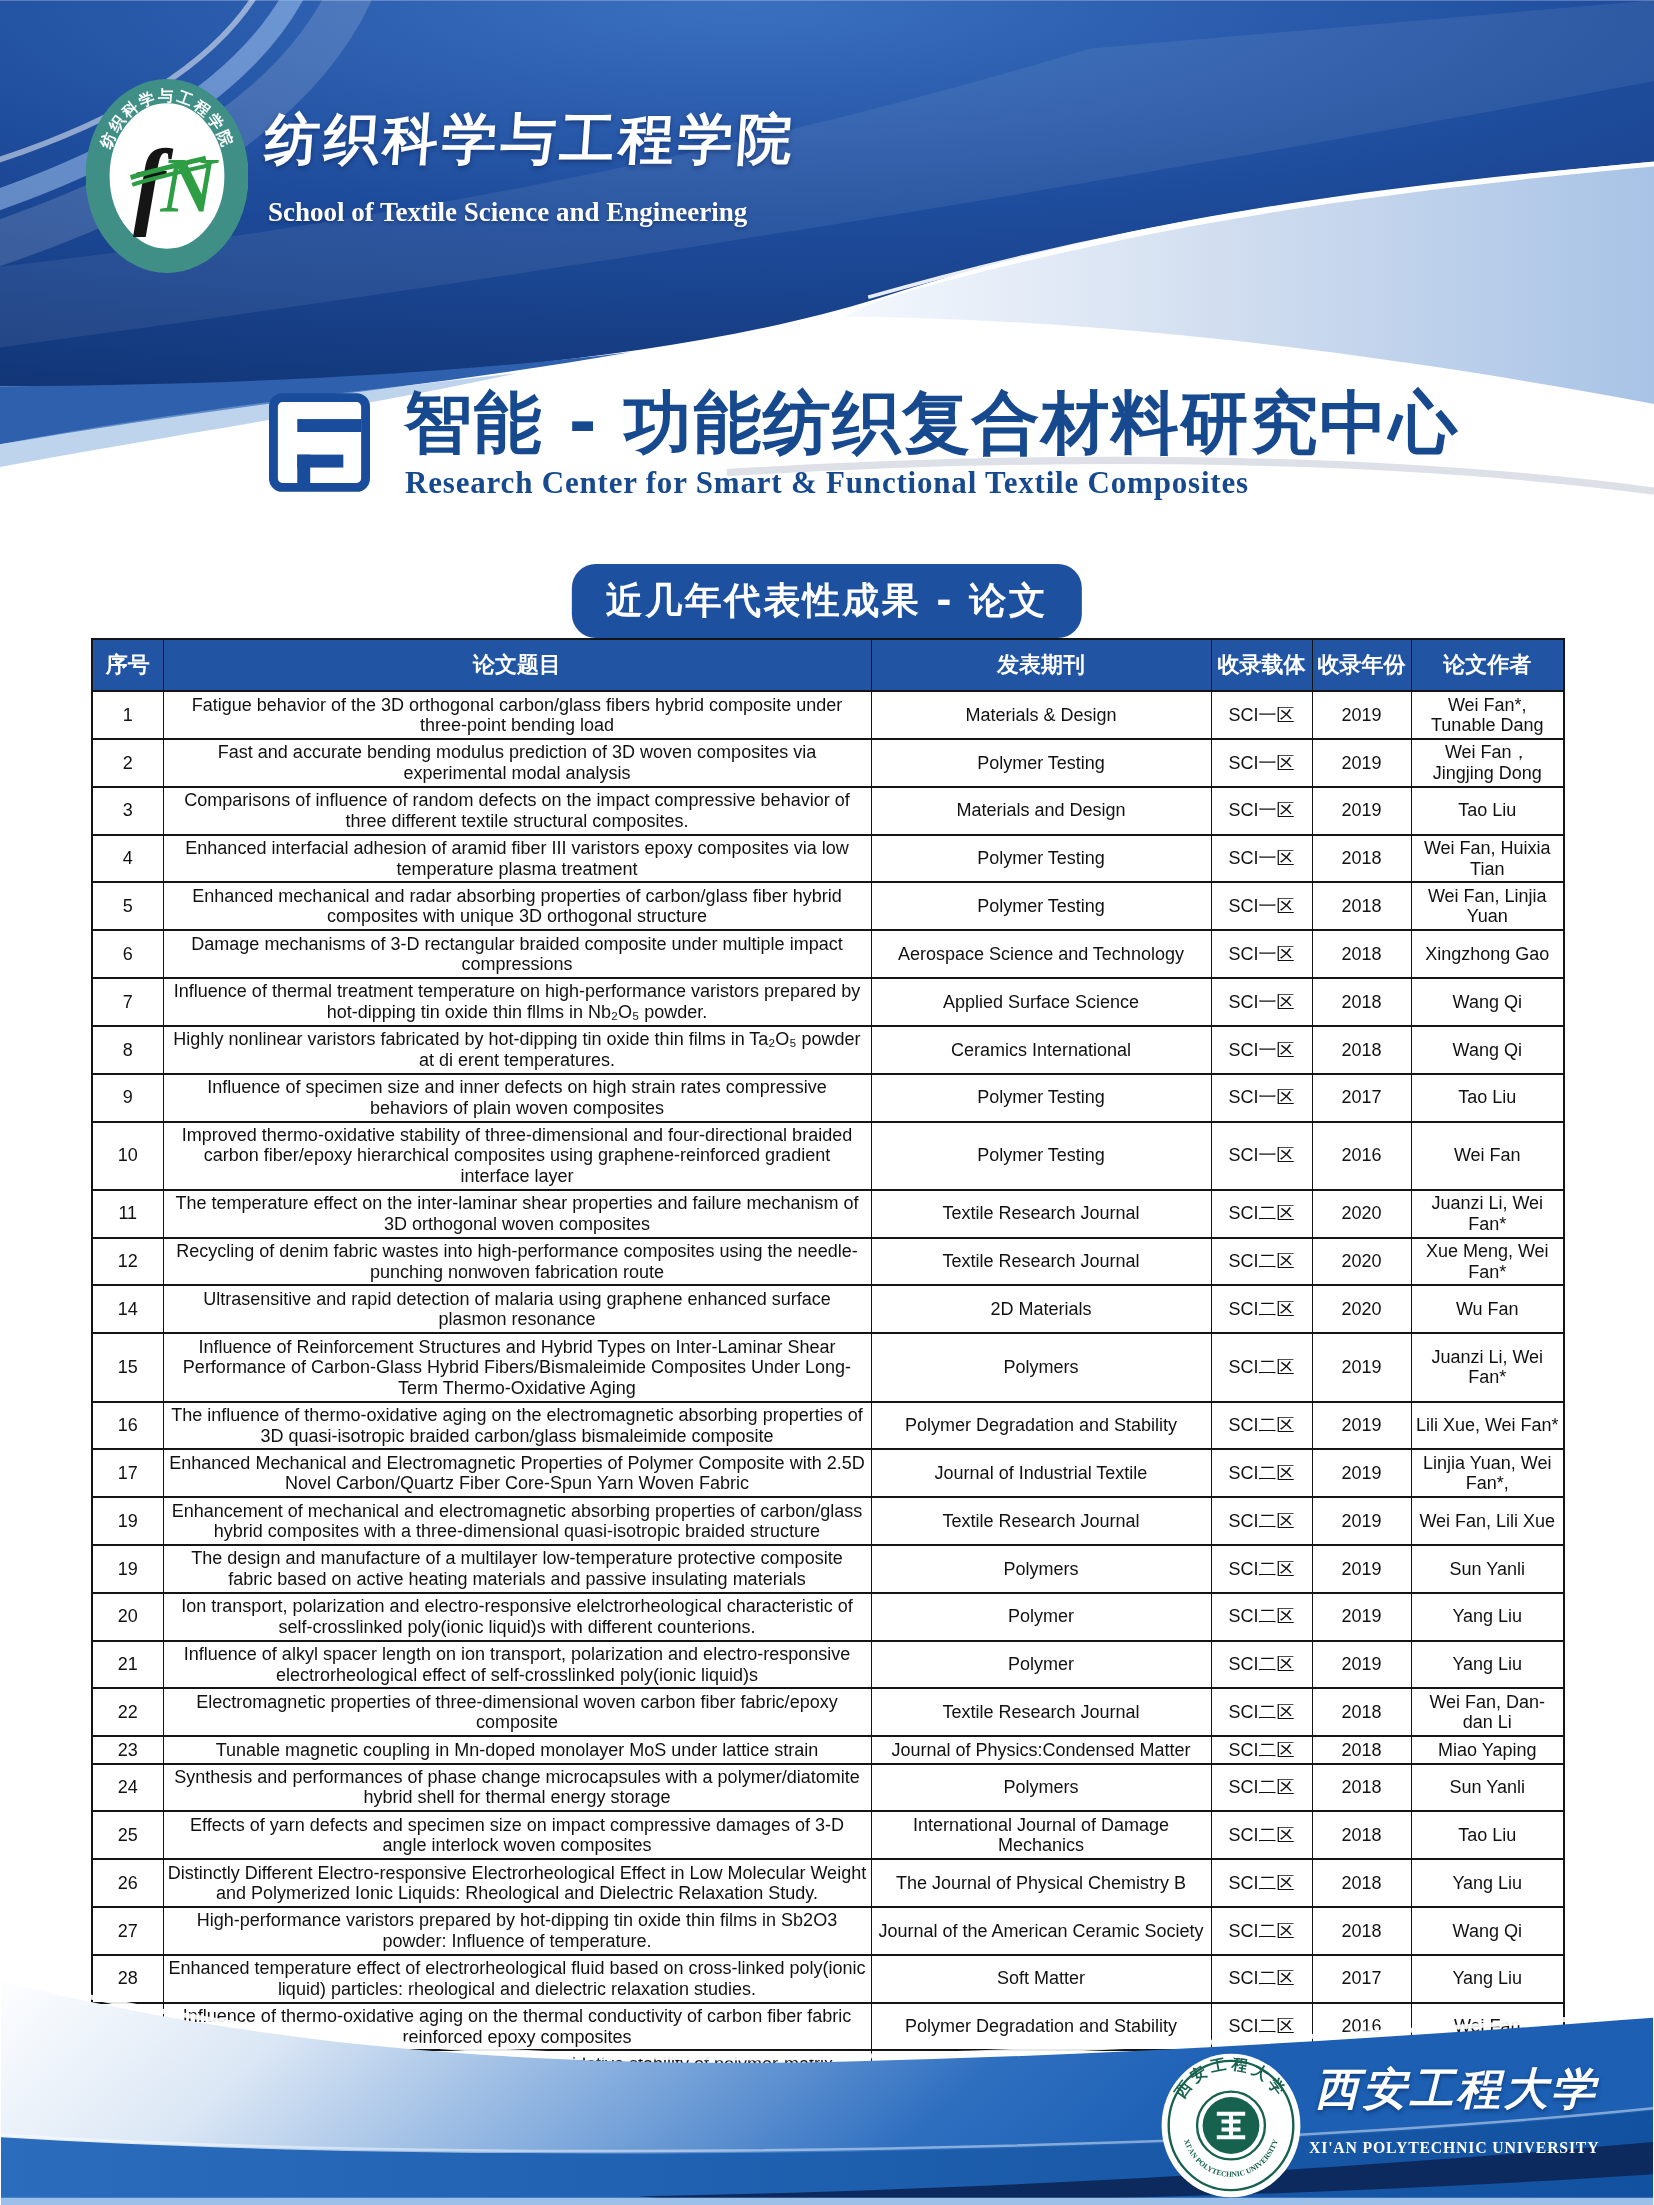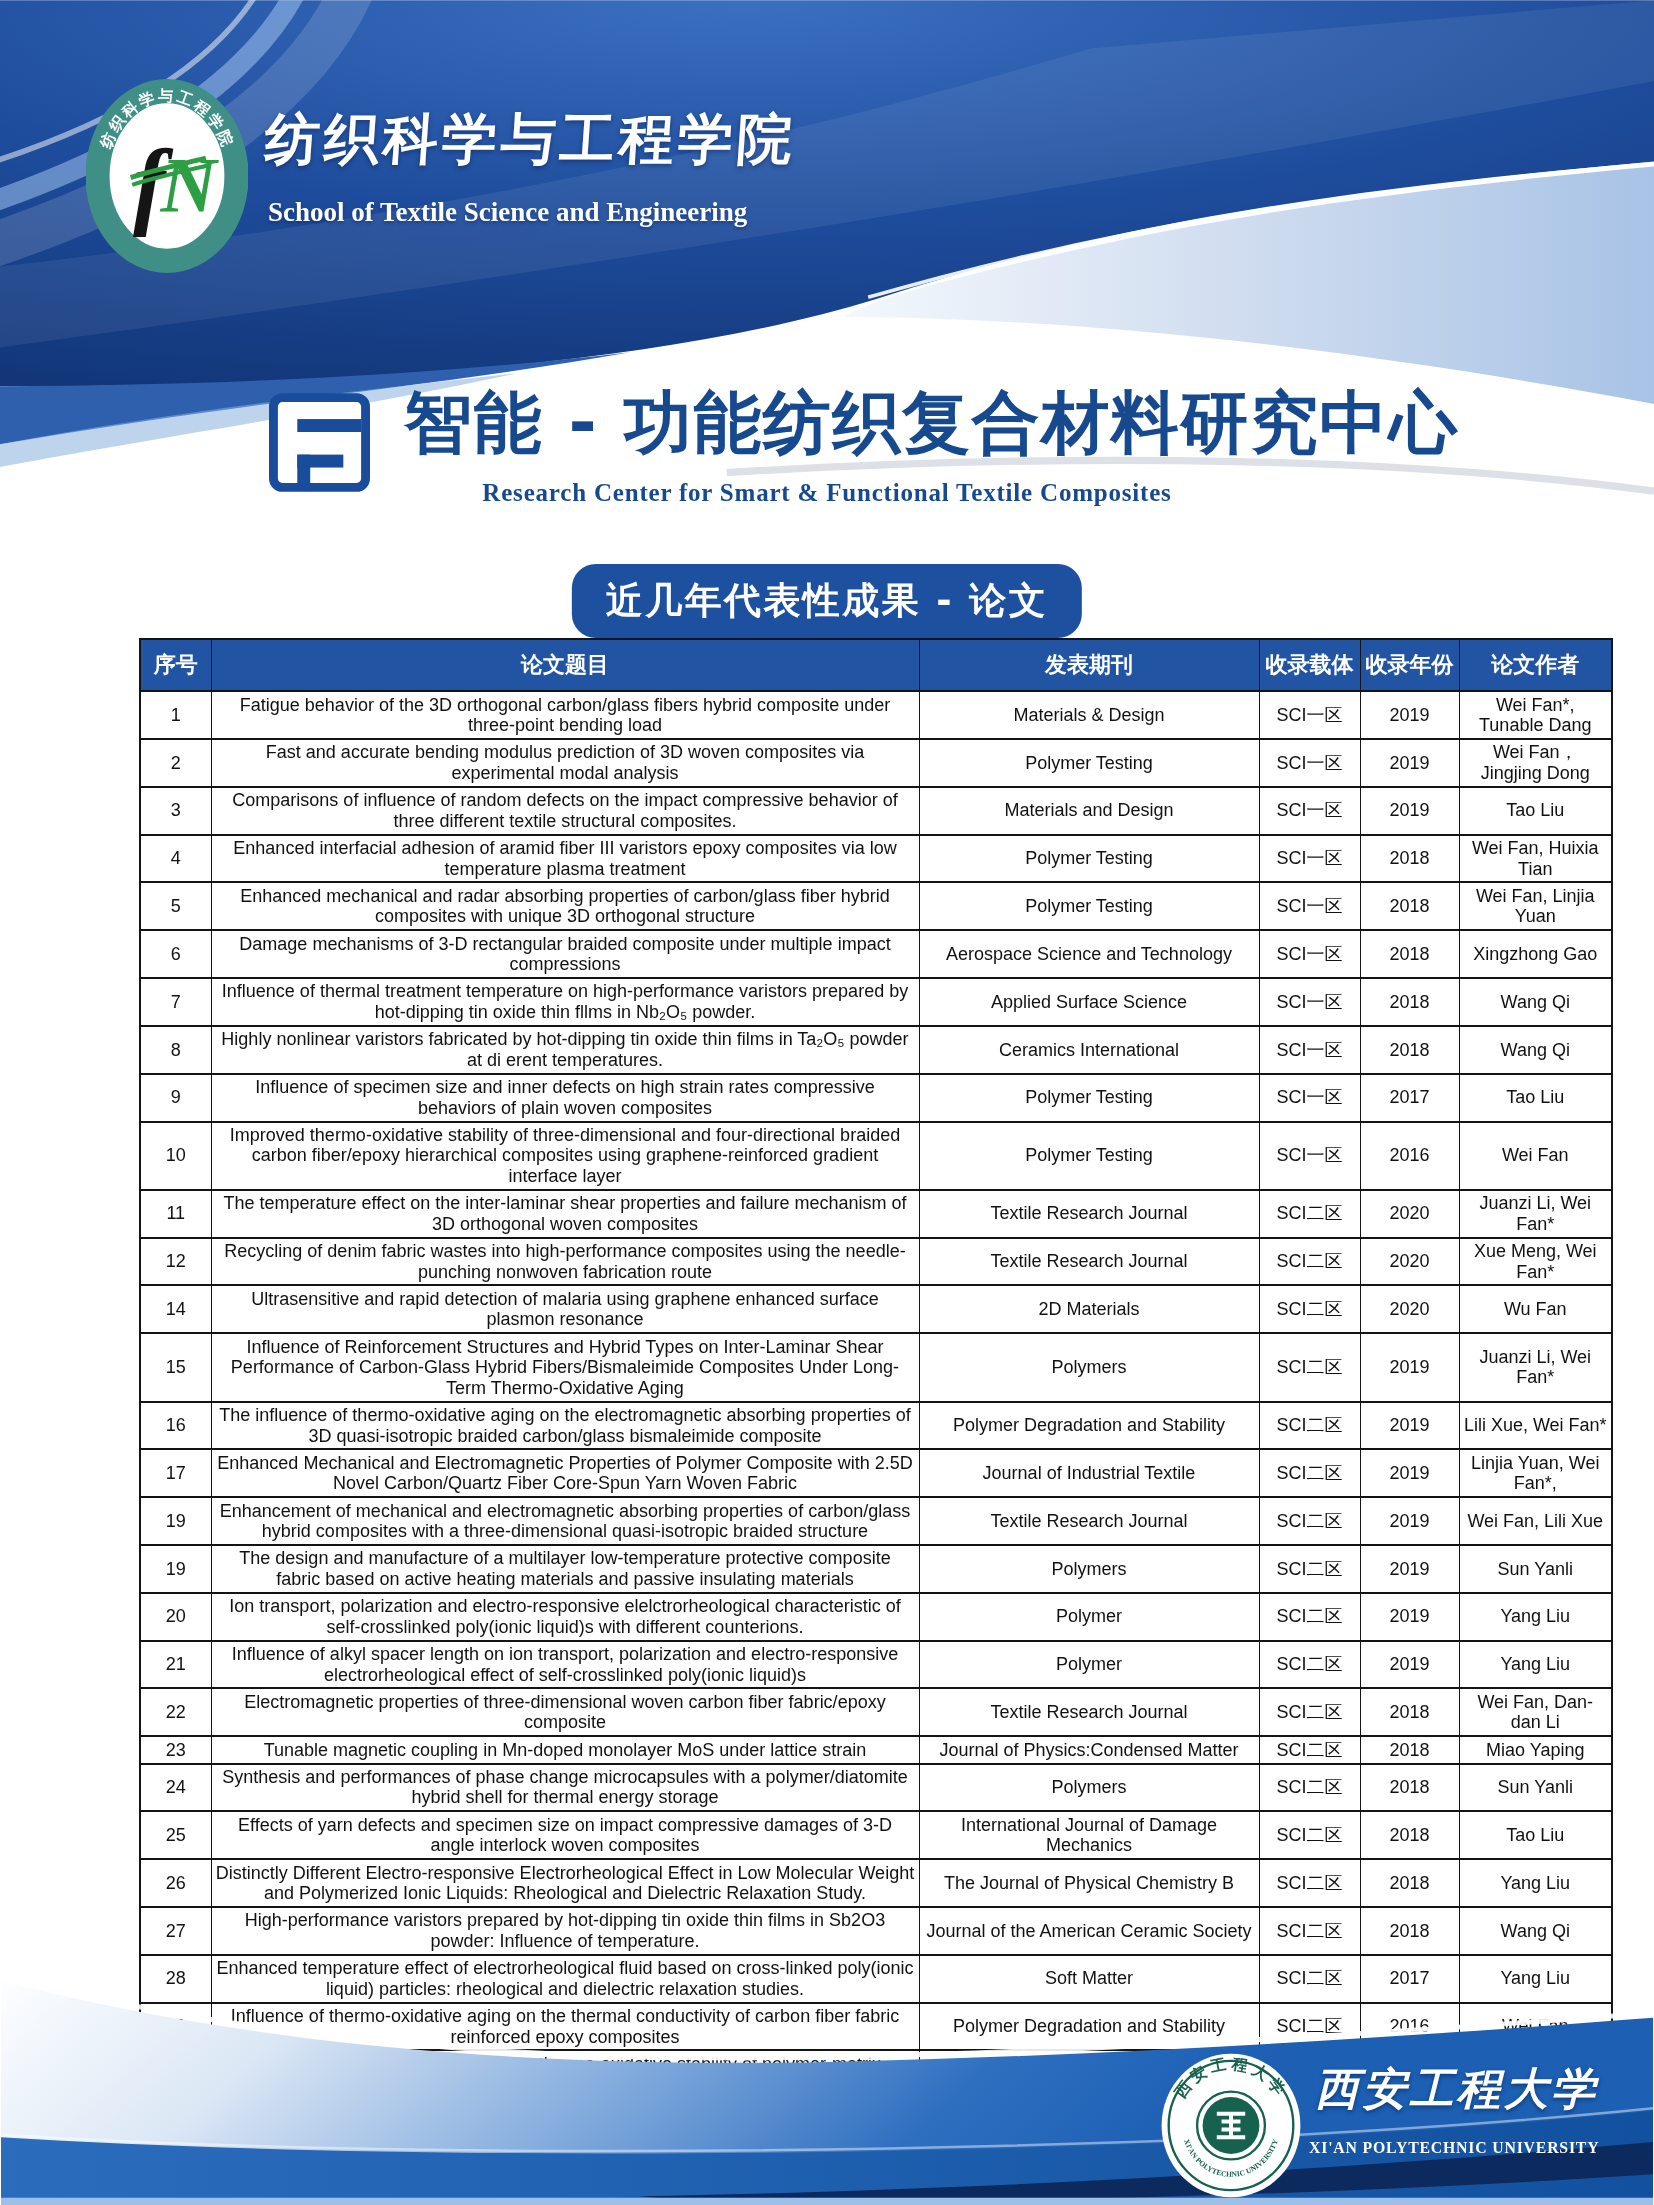"Research Center for Smart &" .center-title-en { font-size: 25px -> 31px; margin-top: 14px -> none }
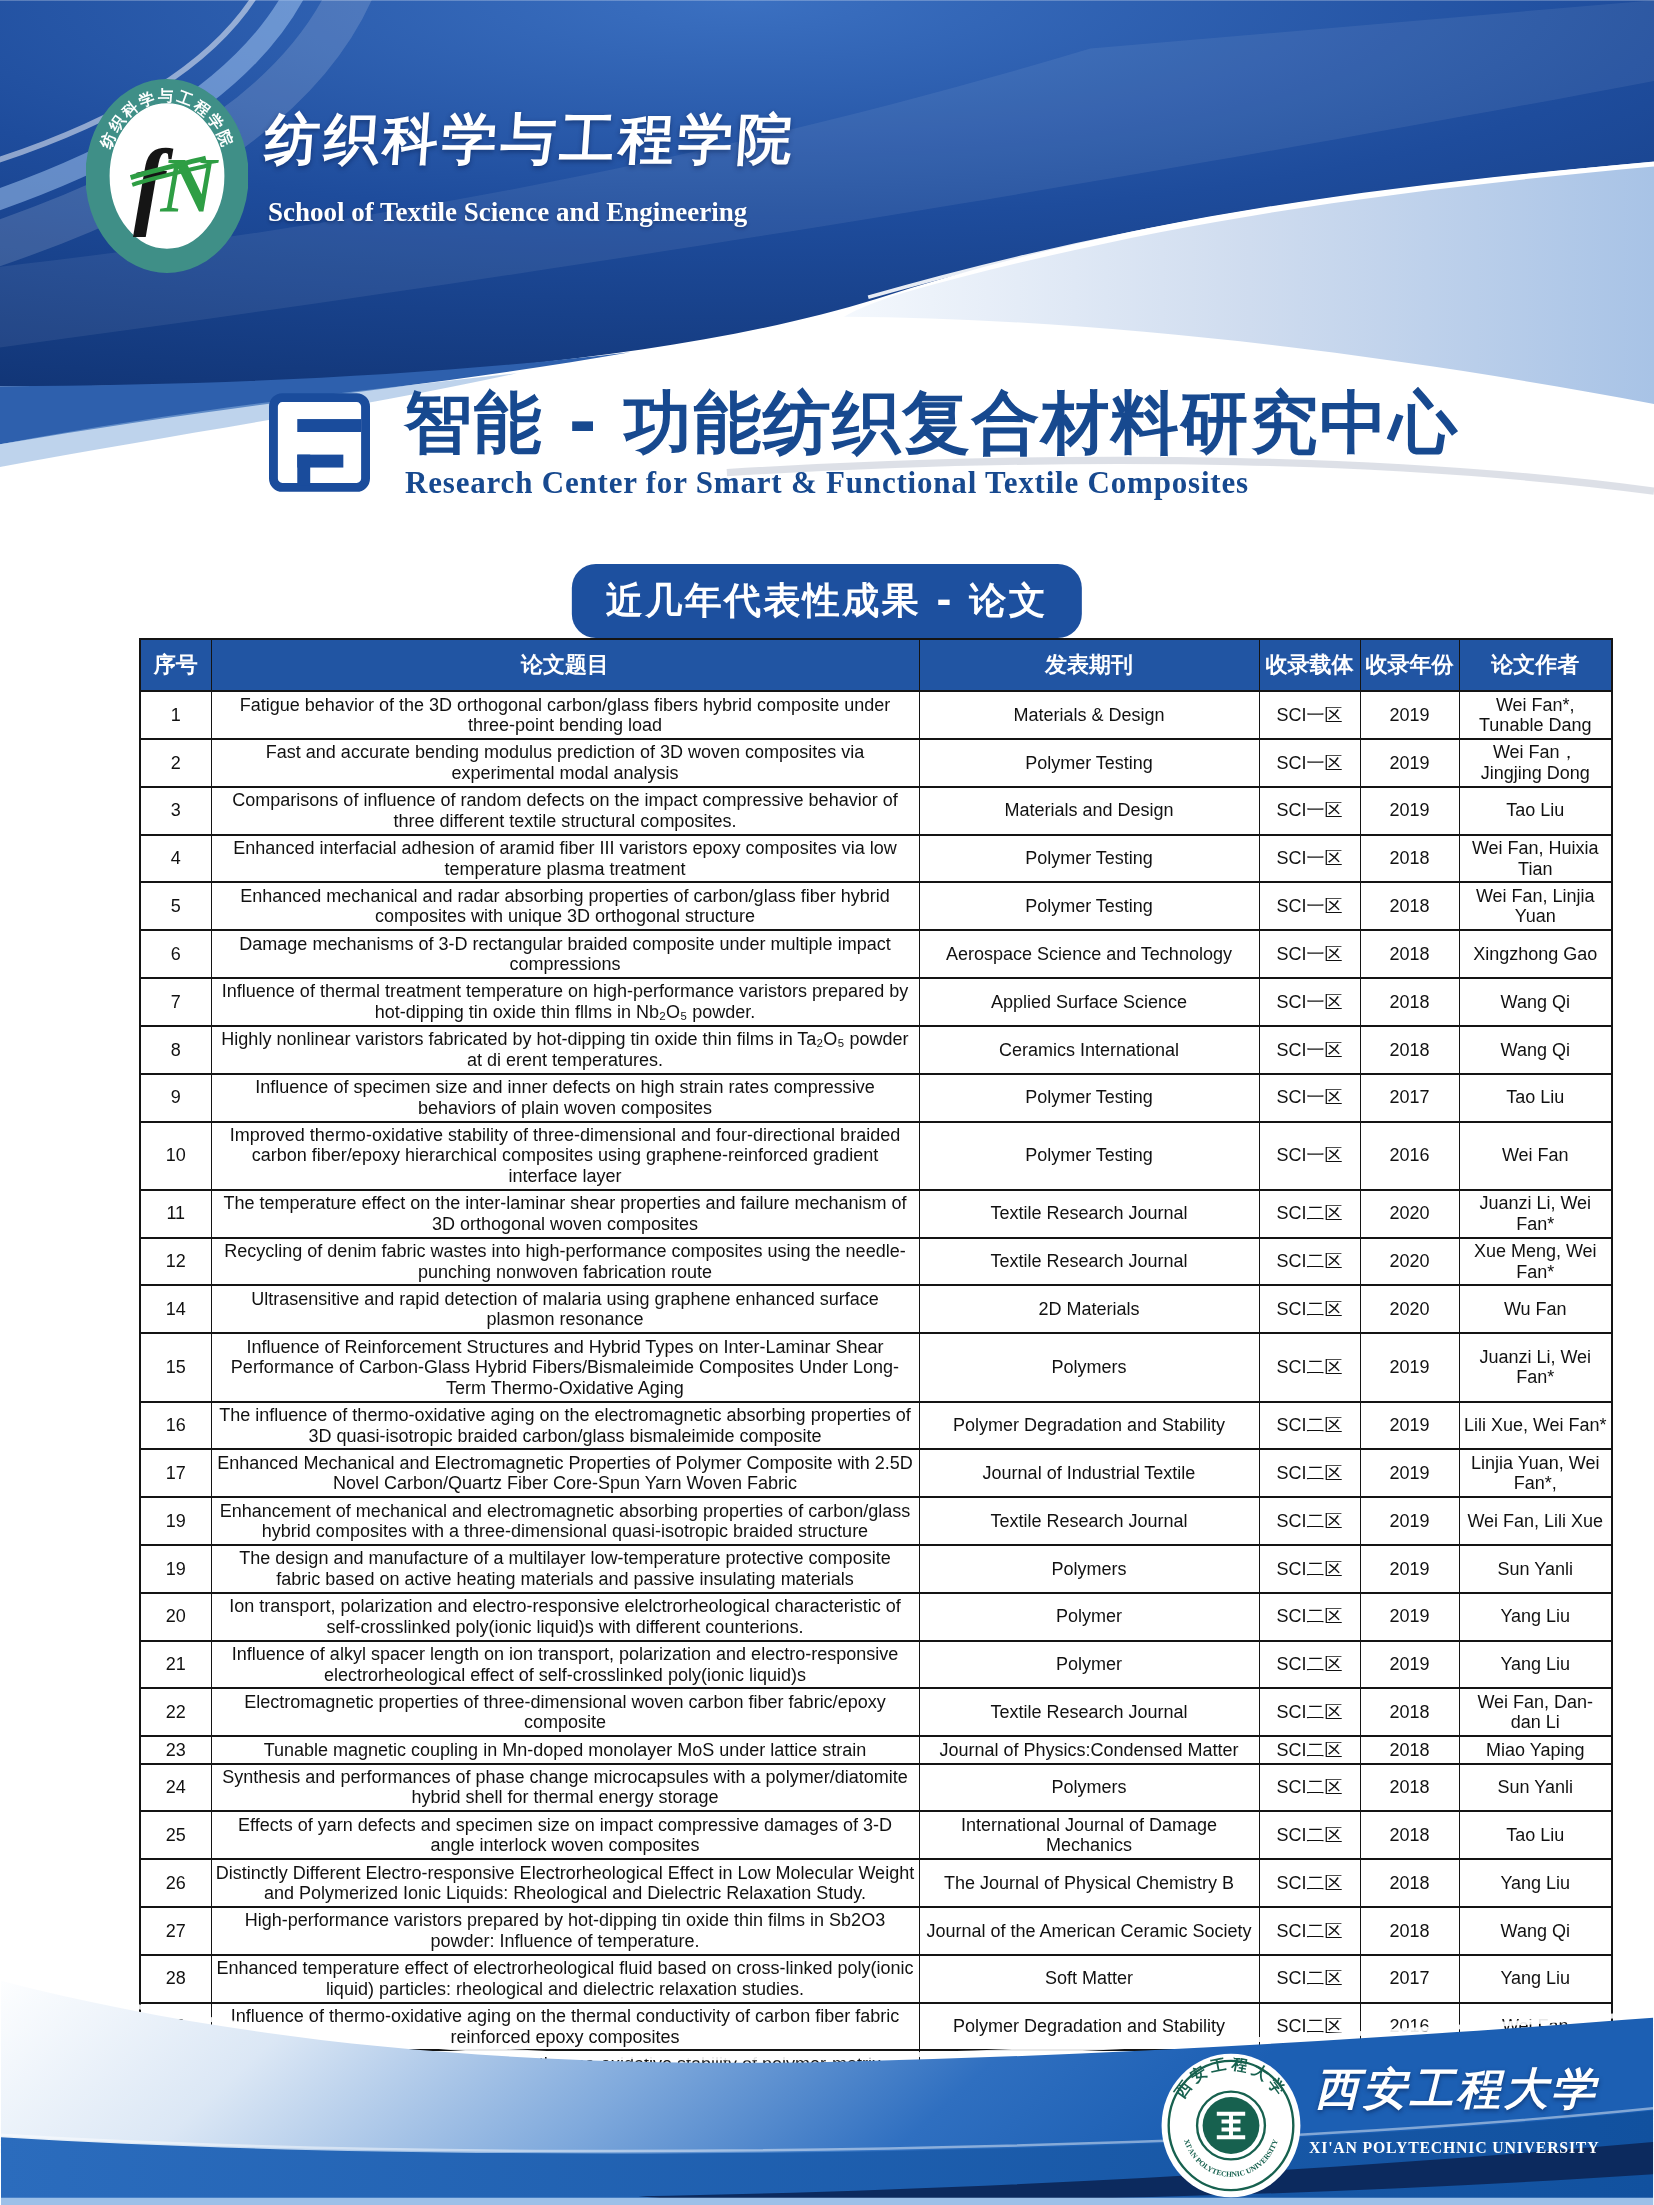"序号" #table-wrap { margin-left: 48px -> none }
